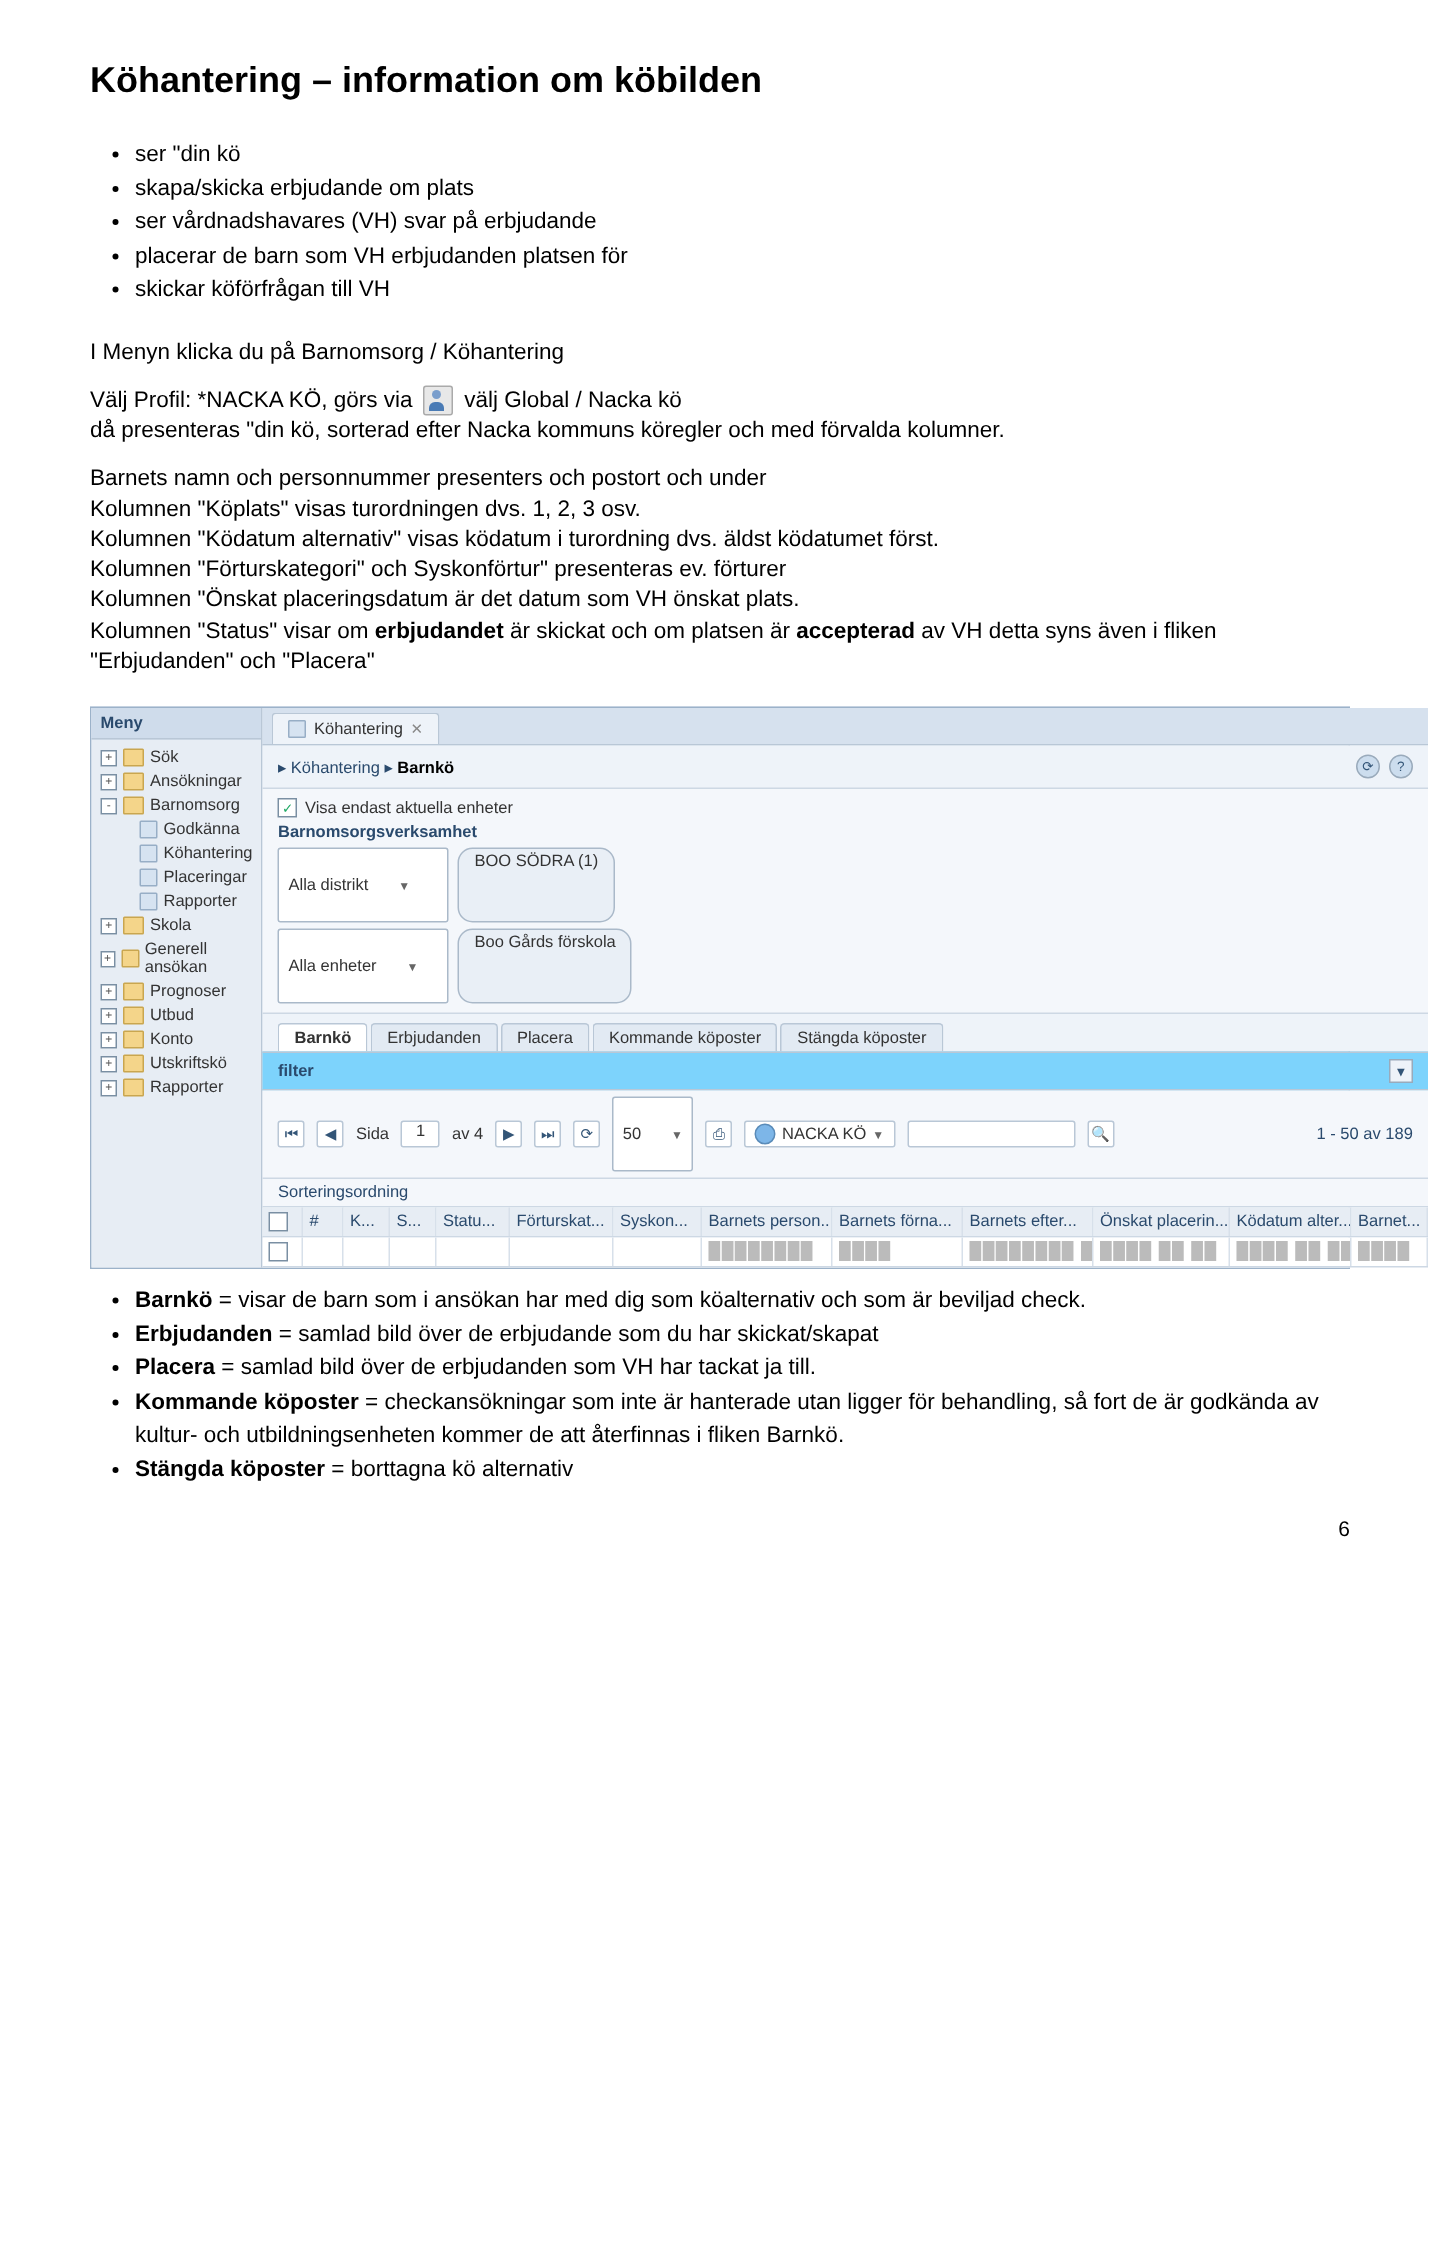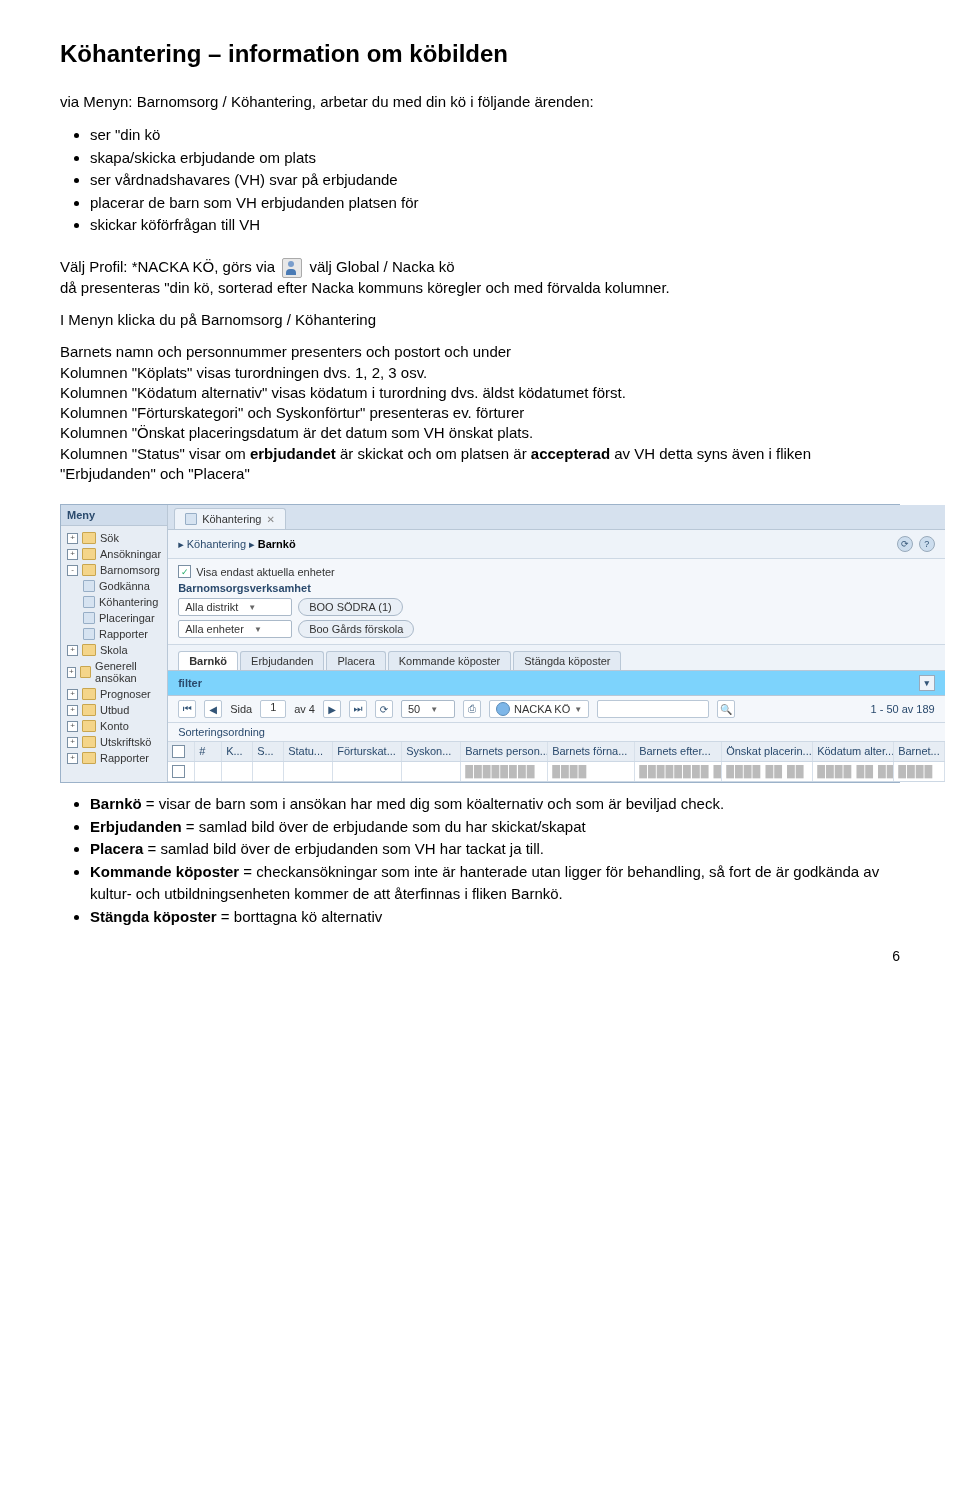"via Menyn: Barnomsorg / Köhantering," p { html: <p>via Menyn: Barnomsorg / Köhantering, arbetar du med din kö i följande ärenden:</p> -> none }
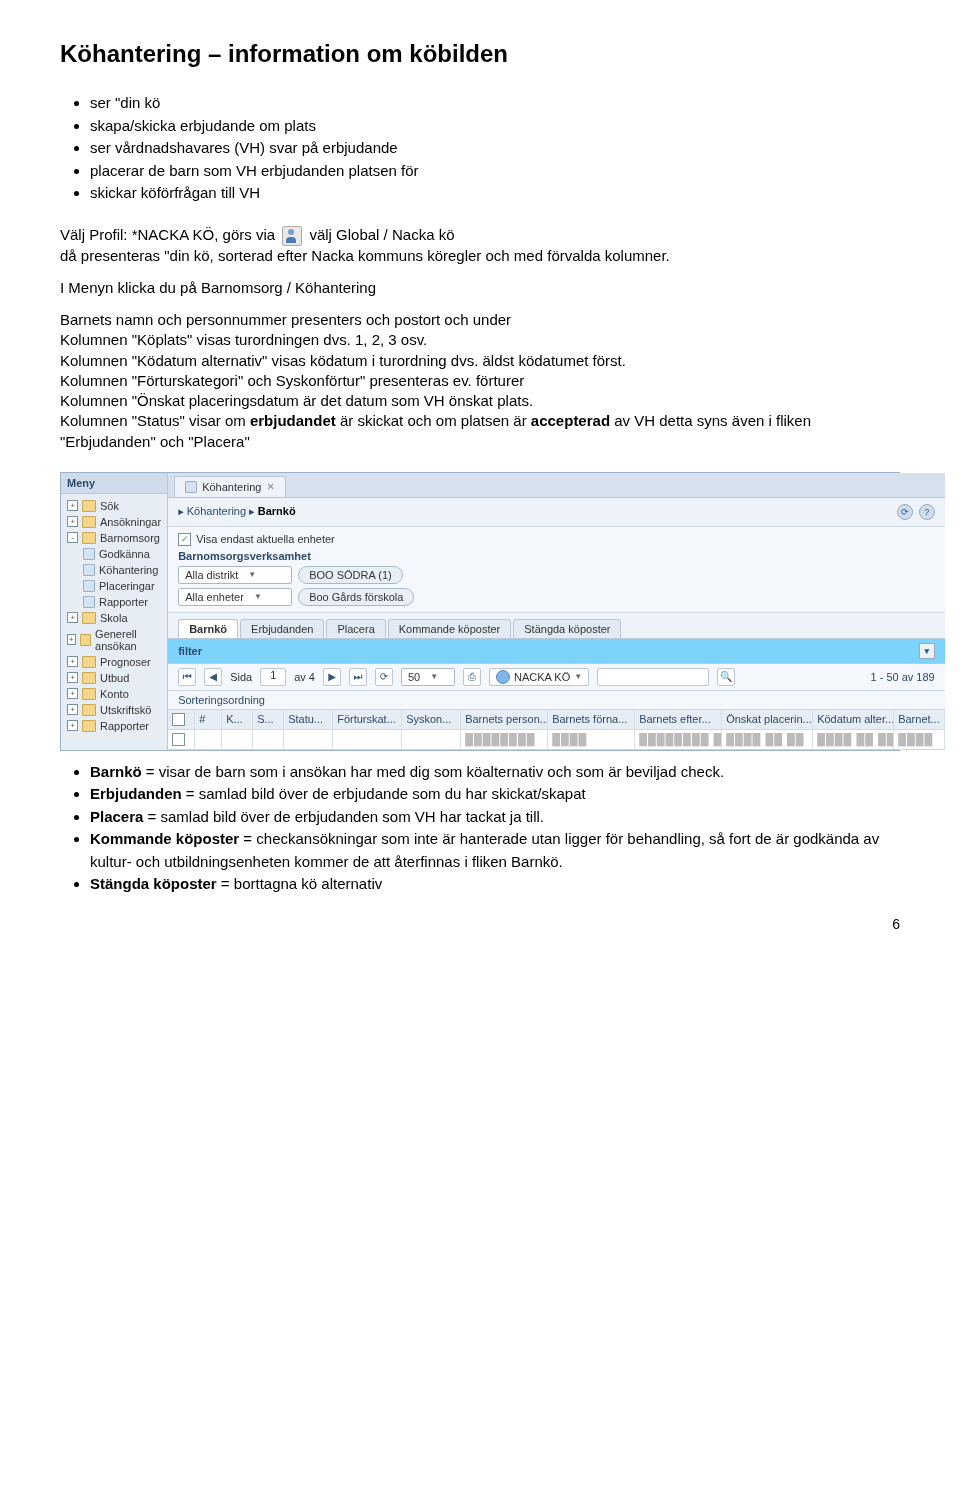"Välj Profil: *NACKA KÖ, görs" p { order: before "I Menyn klicka du på" -> after "I Menyn klicka du på" }
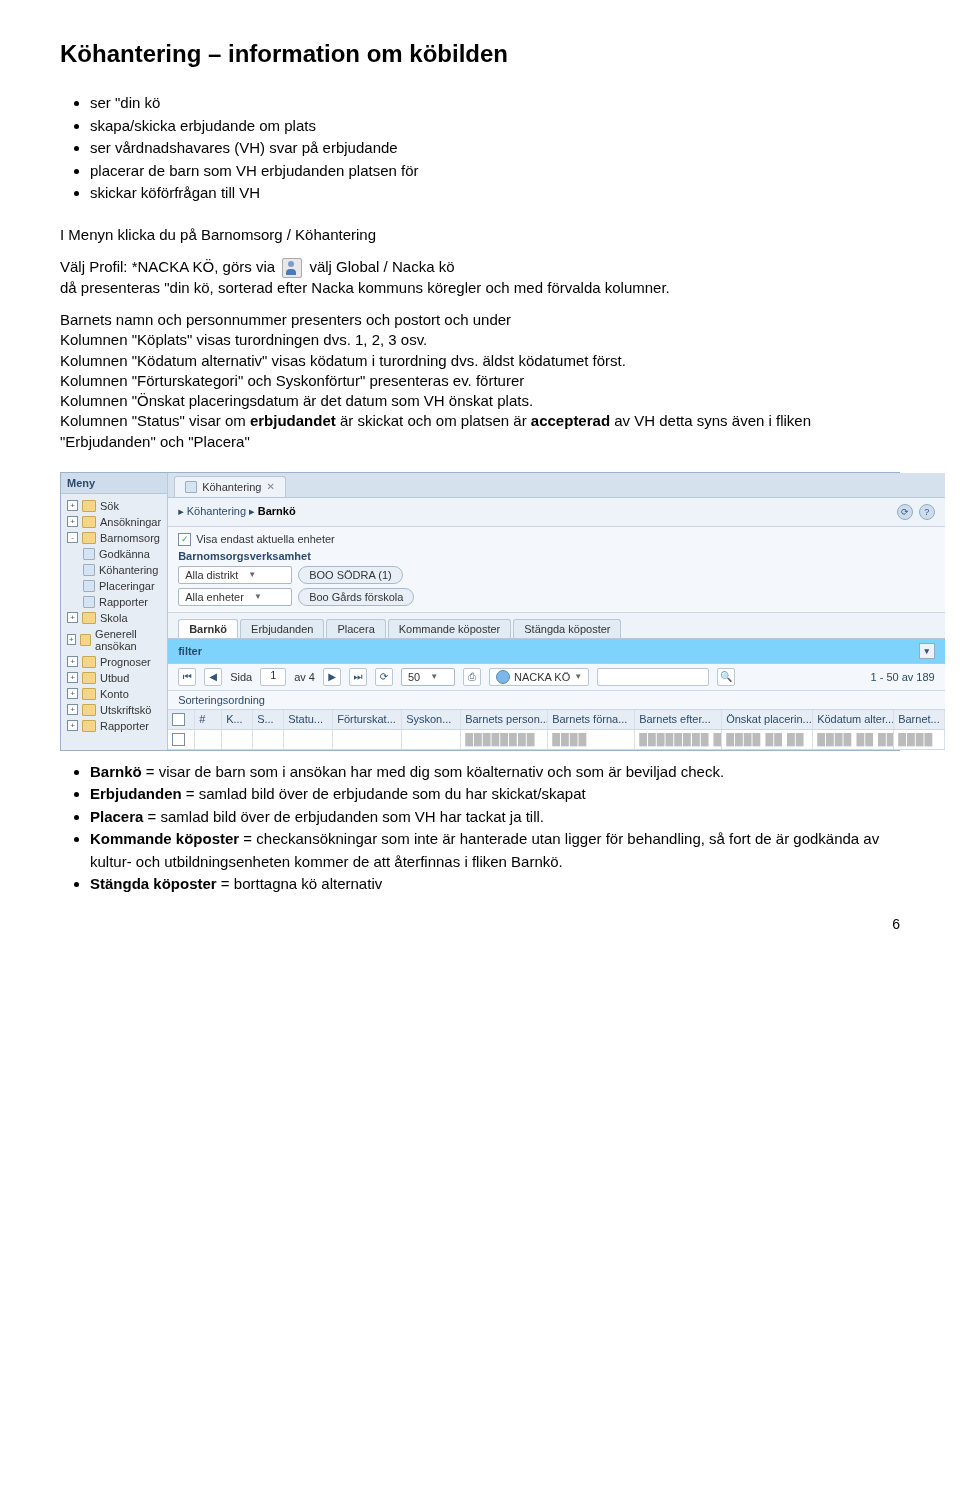"Godkänna" .tree-item.child { padding-left: 22px -> 32px }
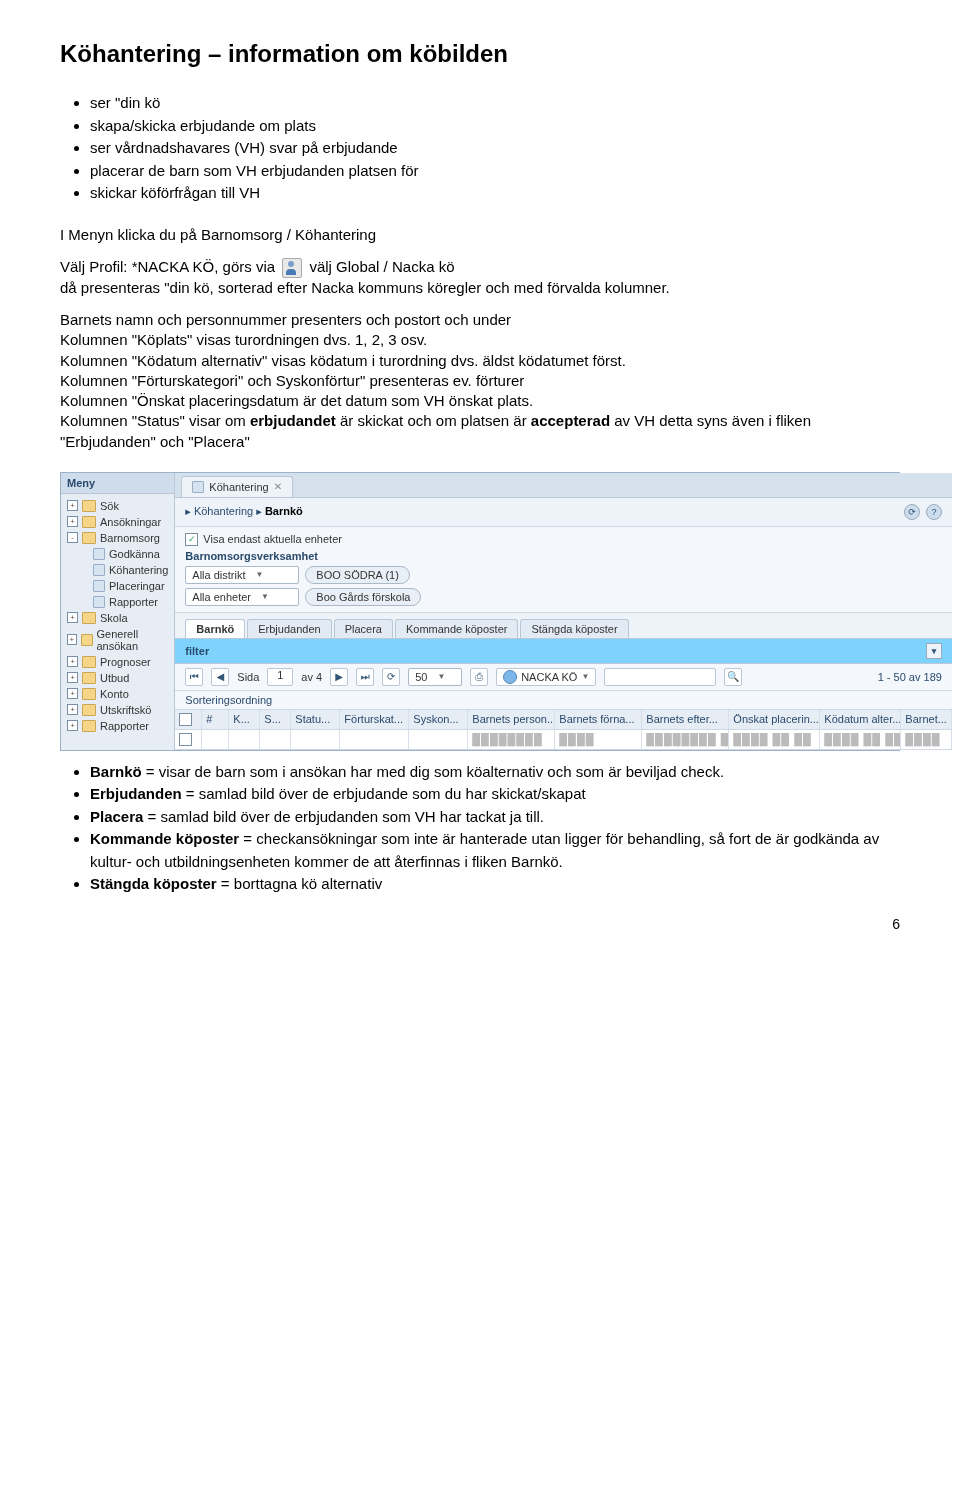"Alla distrikt" .sel { gap: 10px -> 20px; padding: 2px 6px -> 18px 6px }
